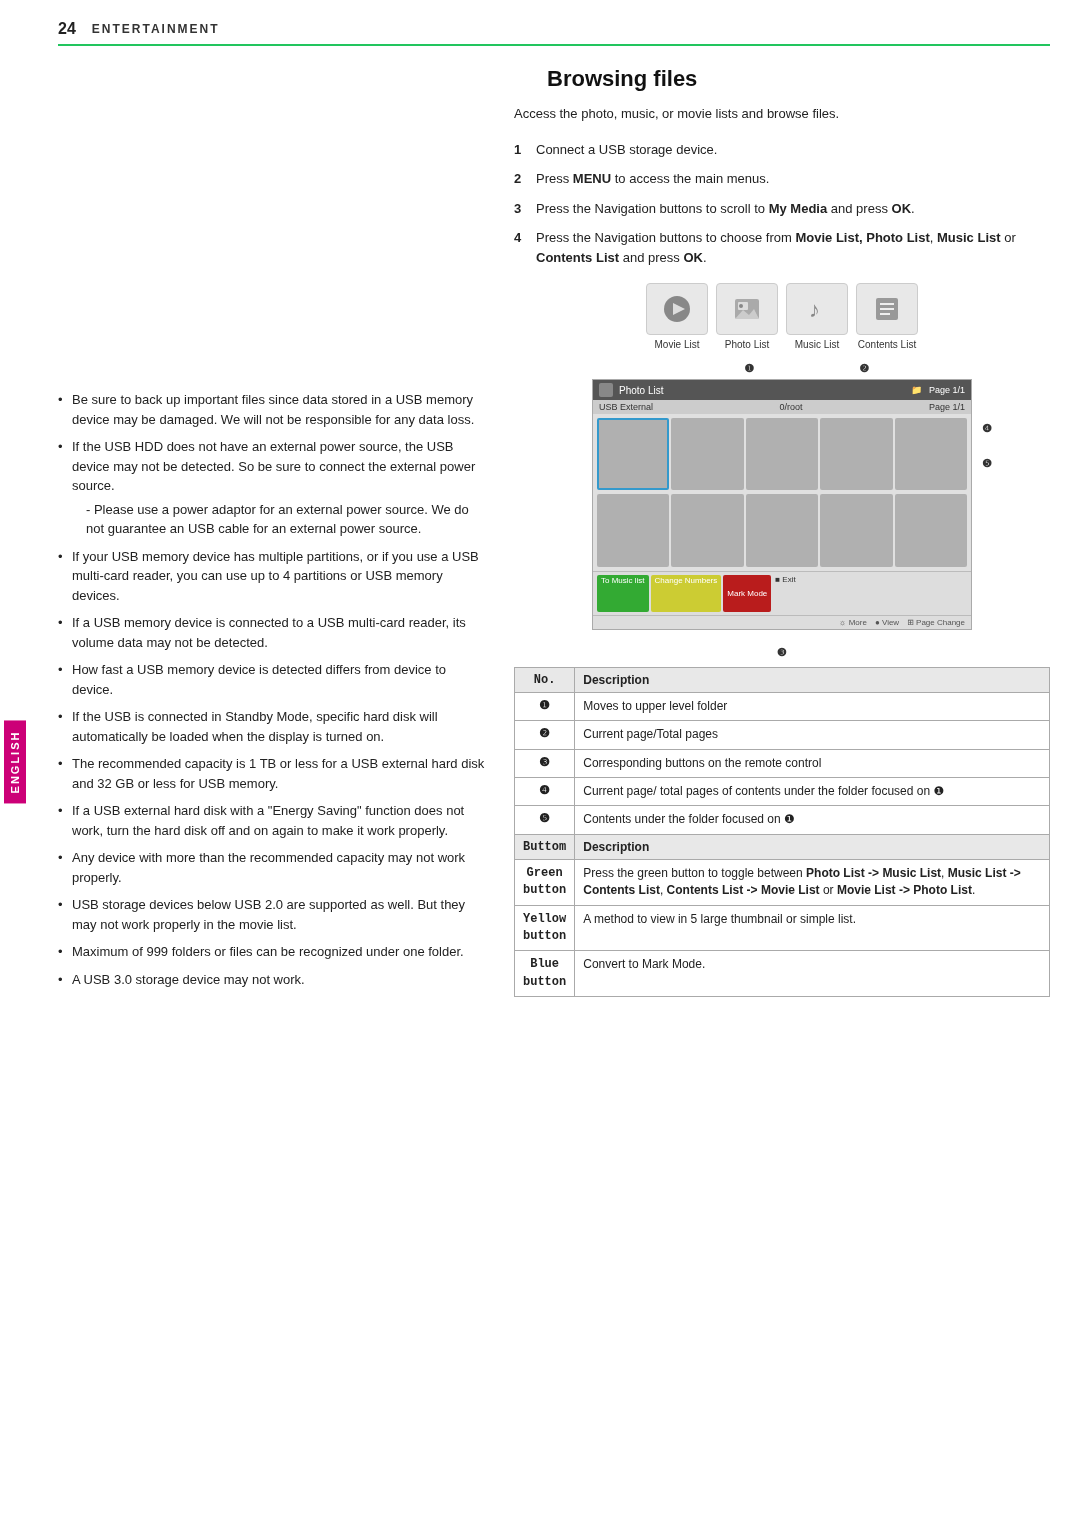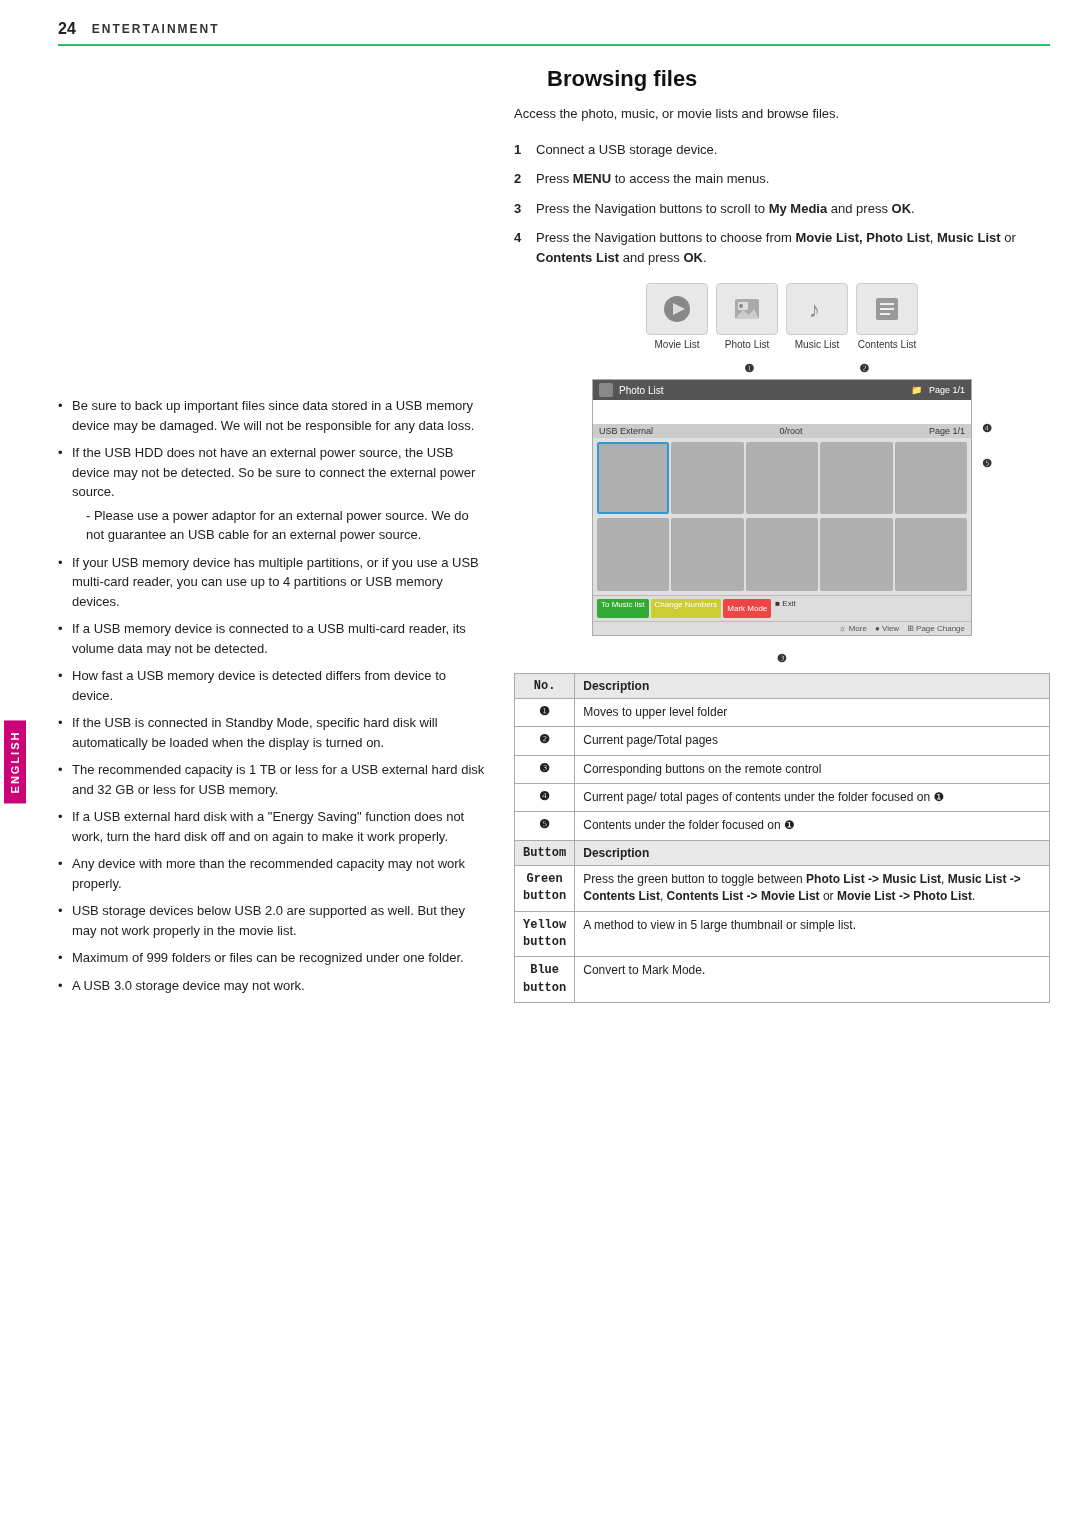"USB External" .screen-sub-bar { margin-top: 24px -> none }
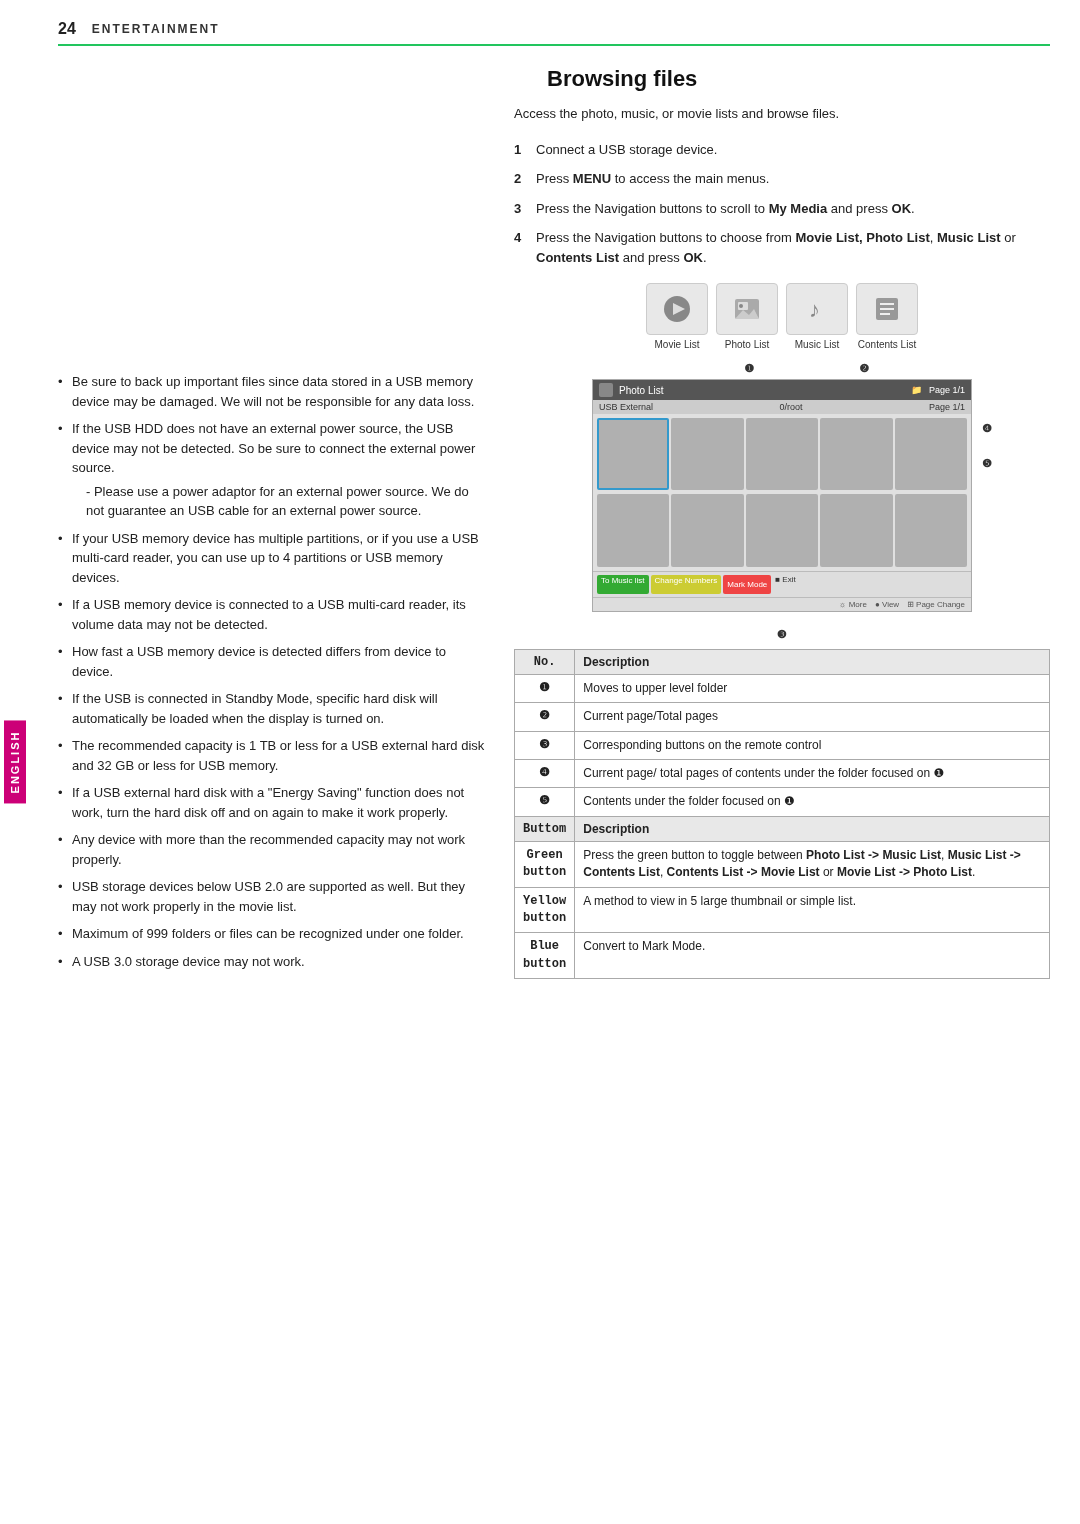"Mark Mode" .btn-blue { background: #ef4444 -> #b91c1c; padding: 5px 4px -> 14px 4px }
